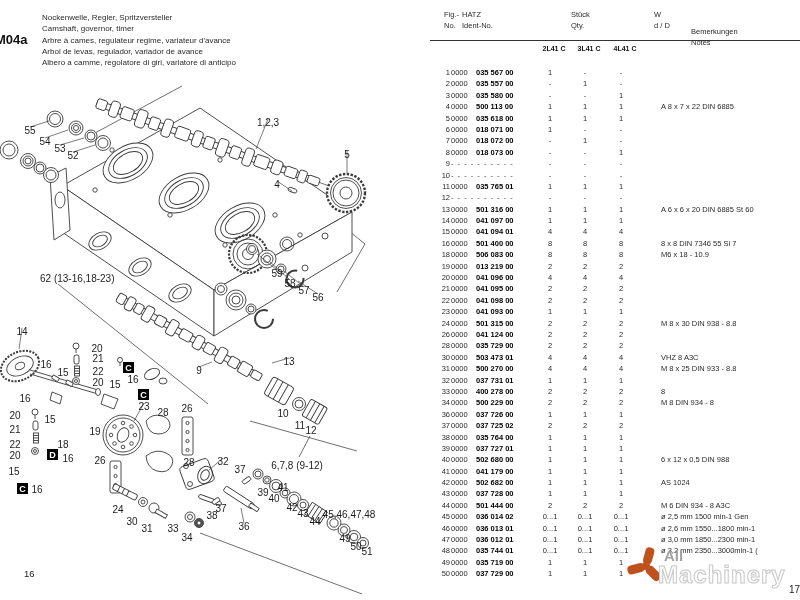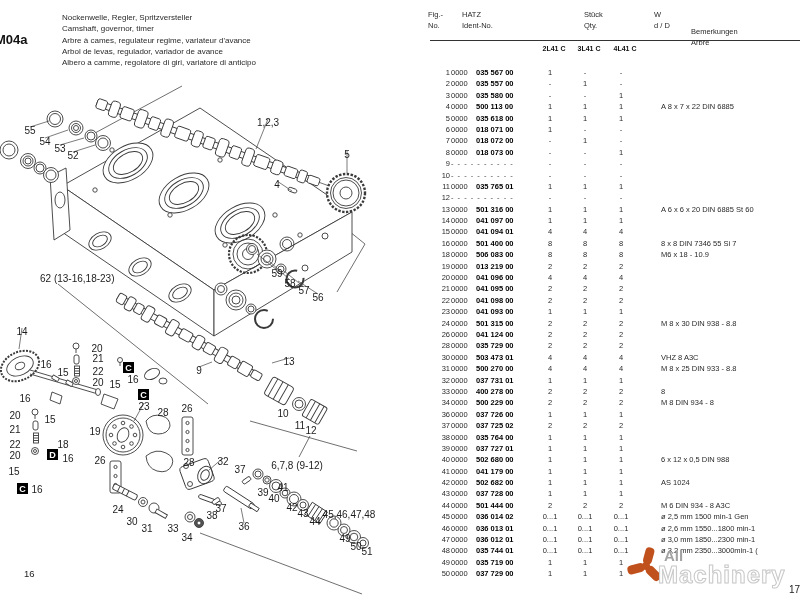"Nockenwelle, Regler, Spritzversteller" .titles { margin-left: 20px -> none }
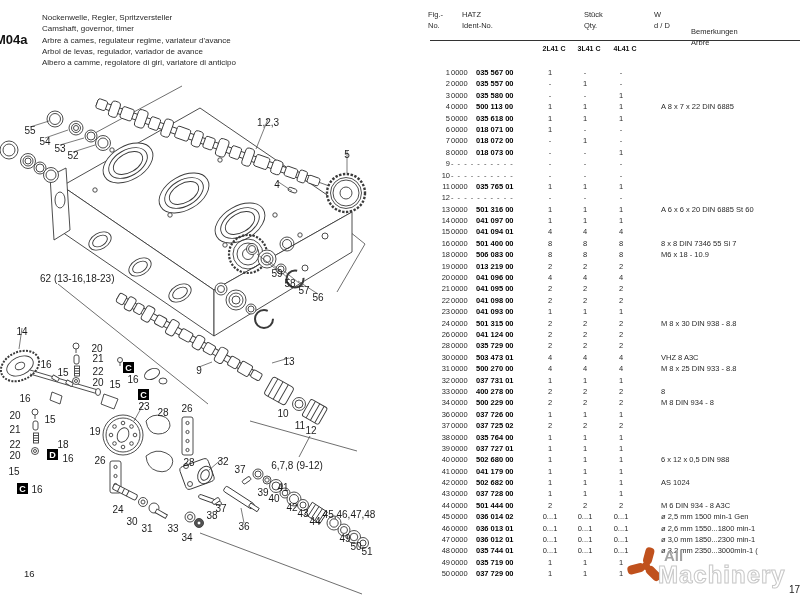"Fig.-" .h-fig { left: 0 -> 16px }
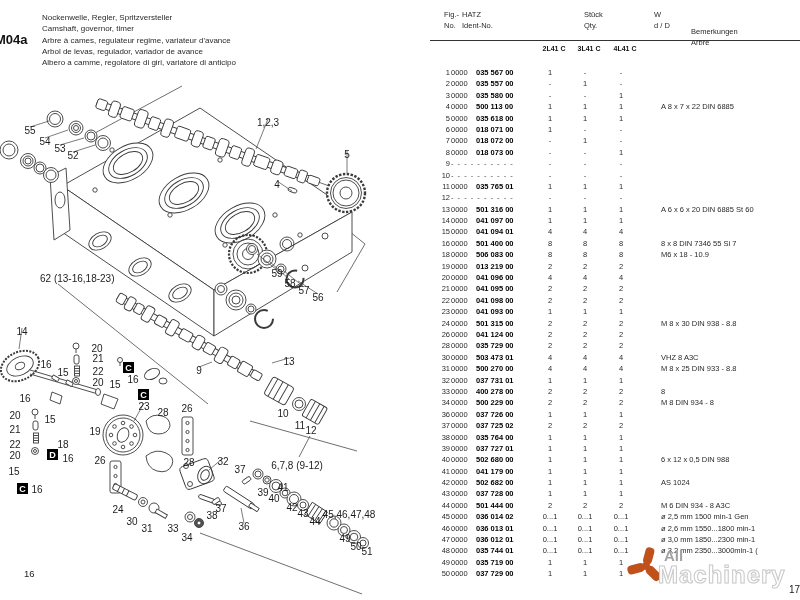"Stück" .h-qty { left: 156px -> 143px }
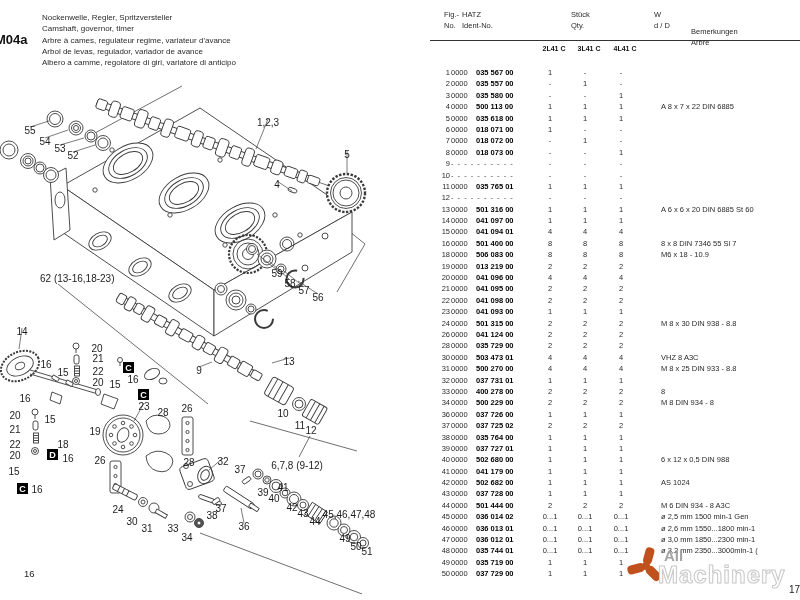"Arbre" div { text: Arbre -> Notes }
